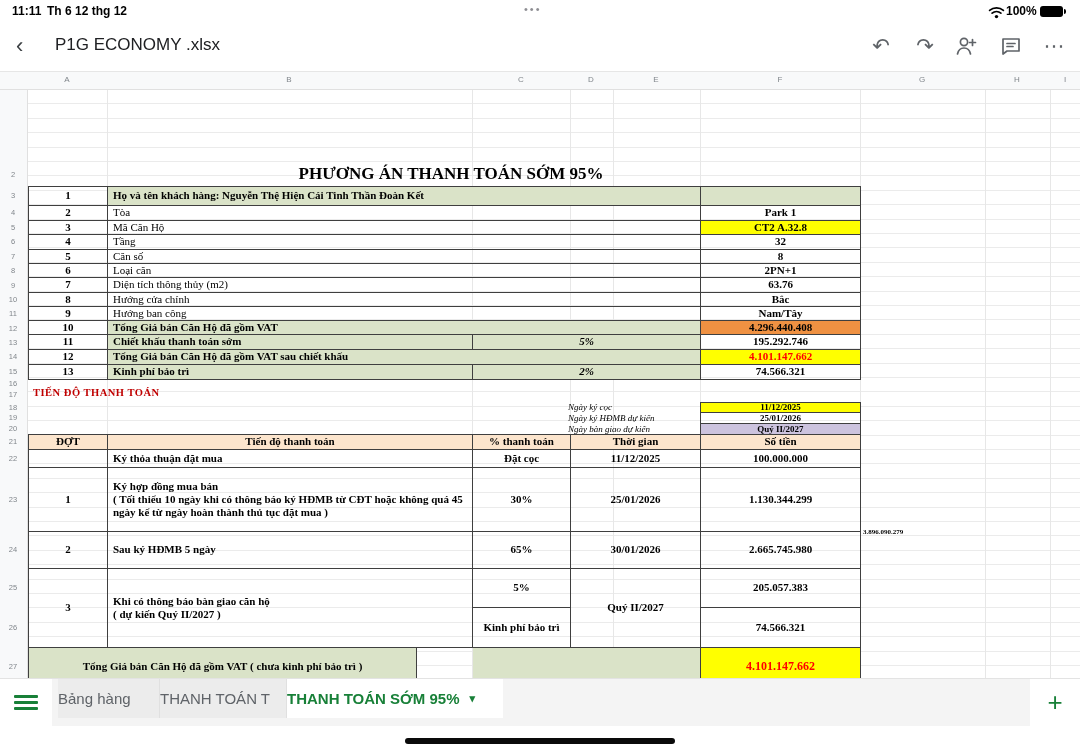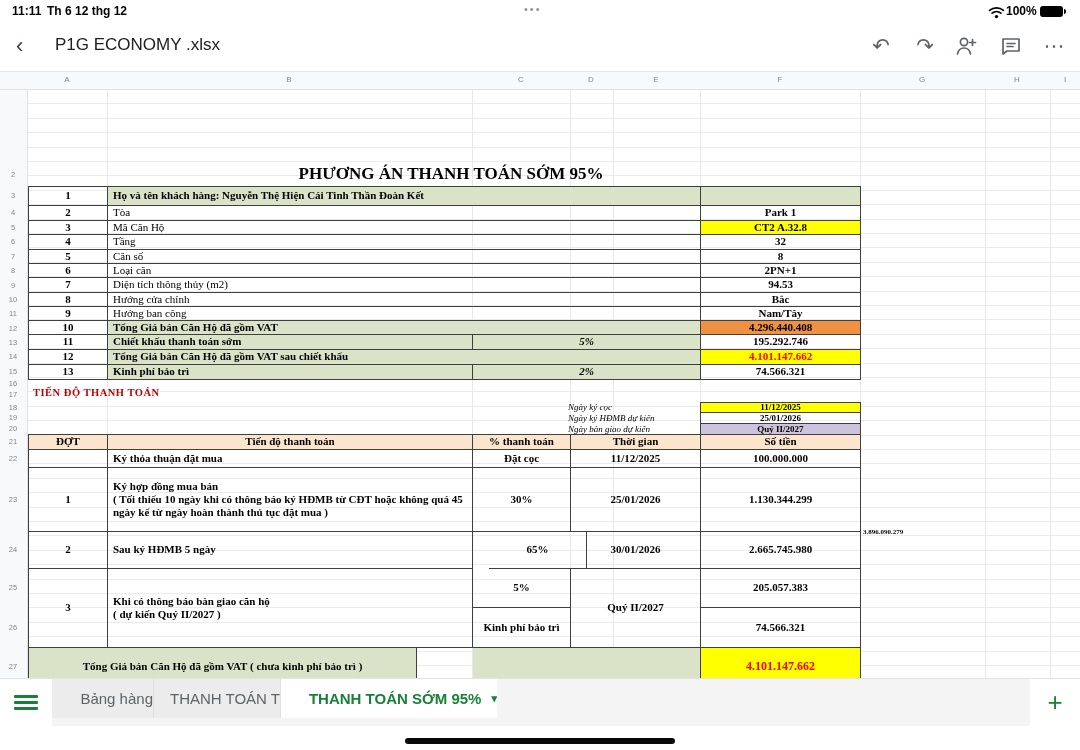"94.53" div.cell { text: 94.53 -> 63.76 }
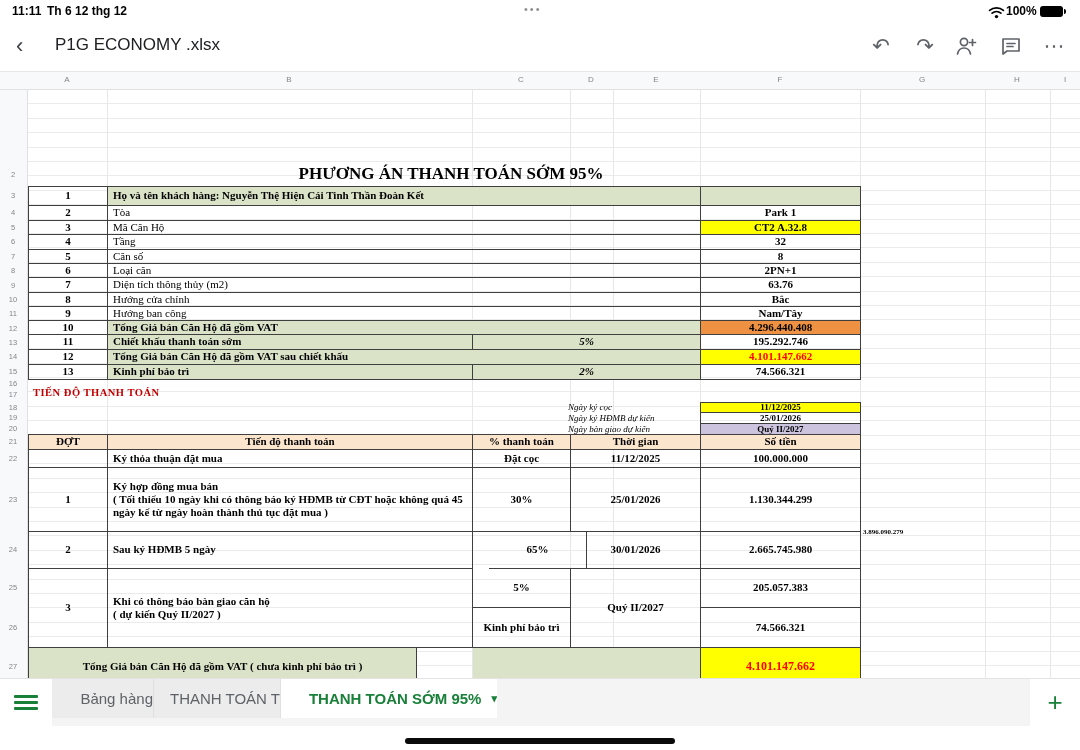"65%" div.cell { left: 460px -> 444px }
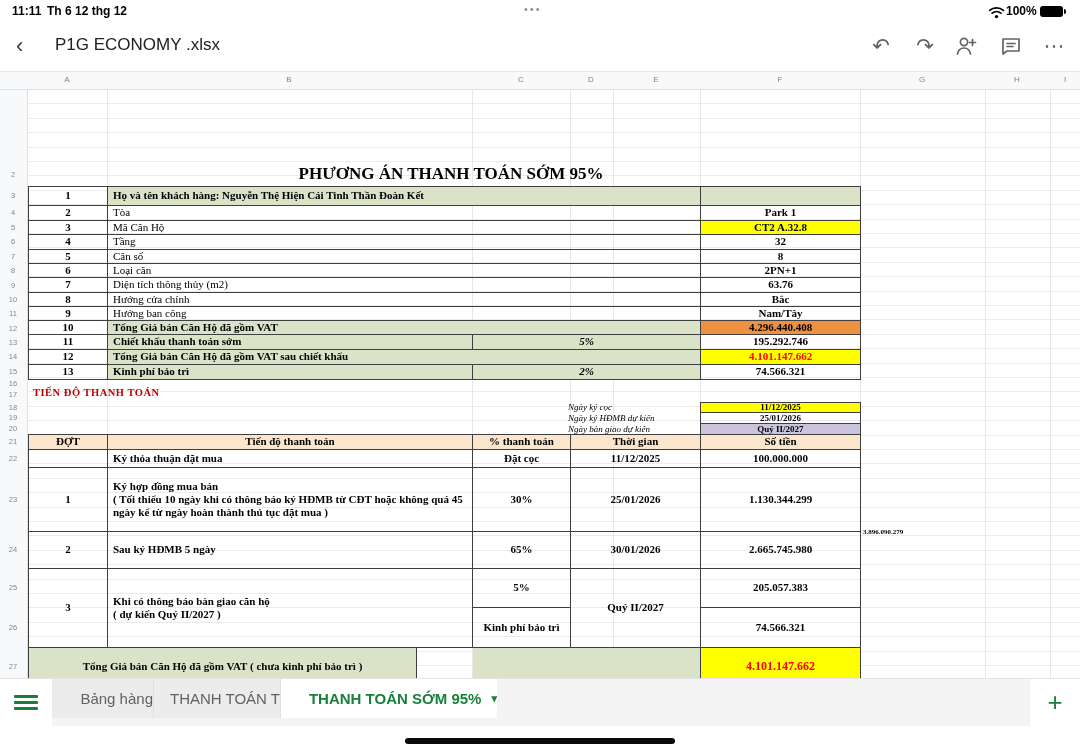"Bảng hàng" .stab { justify-content: flex-end -> flex-start; margin-left: none -> 6px }
